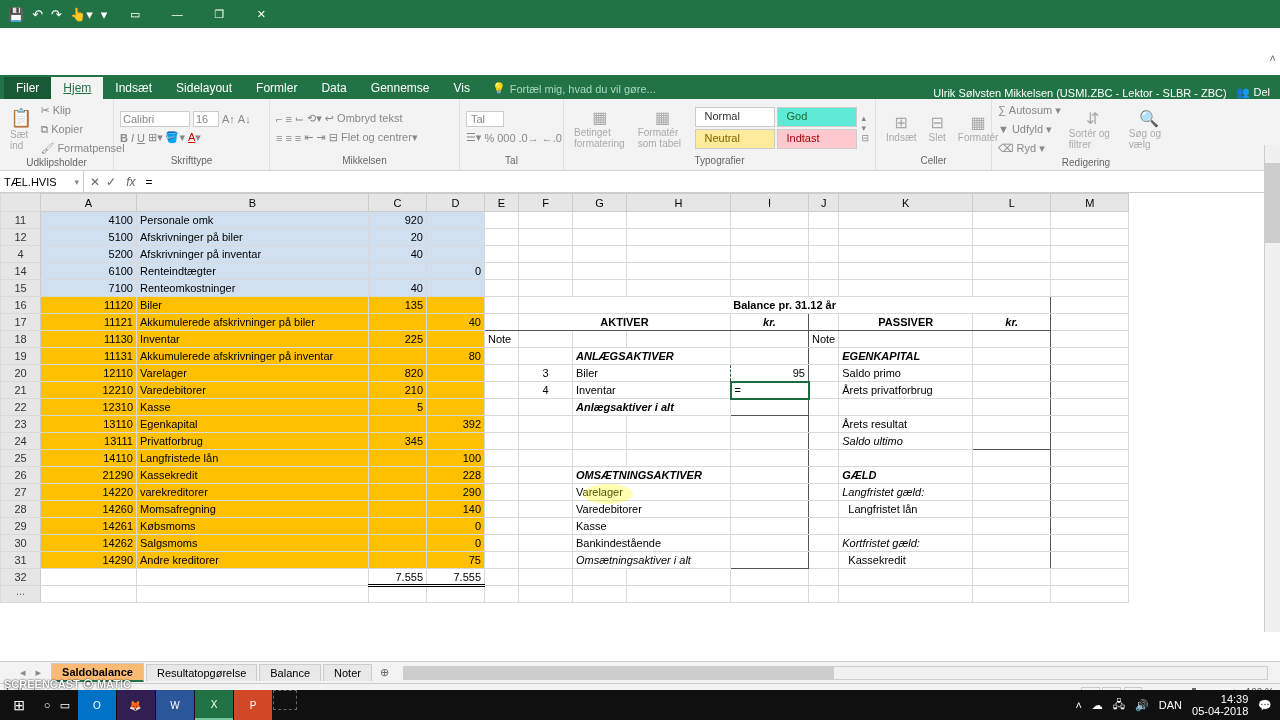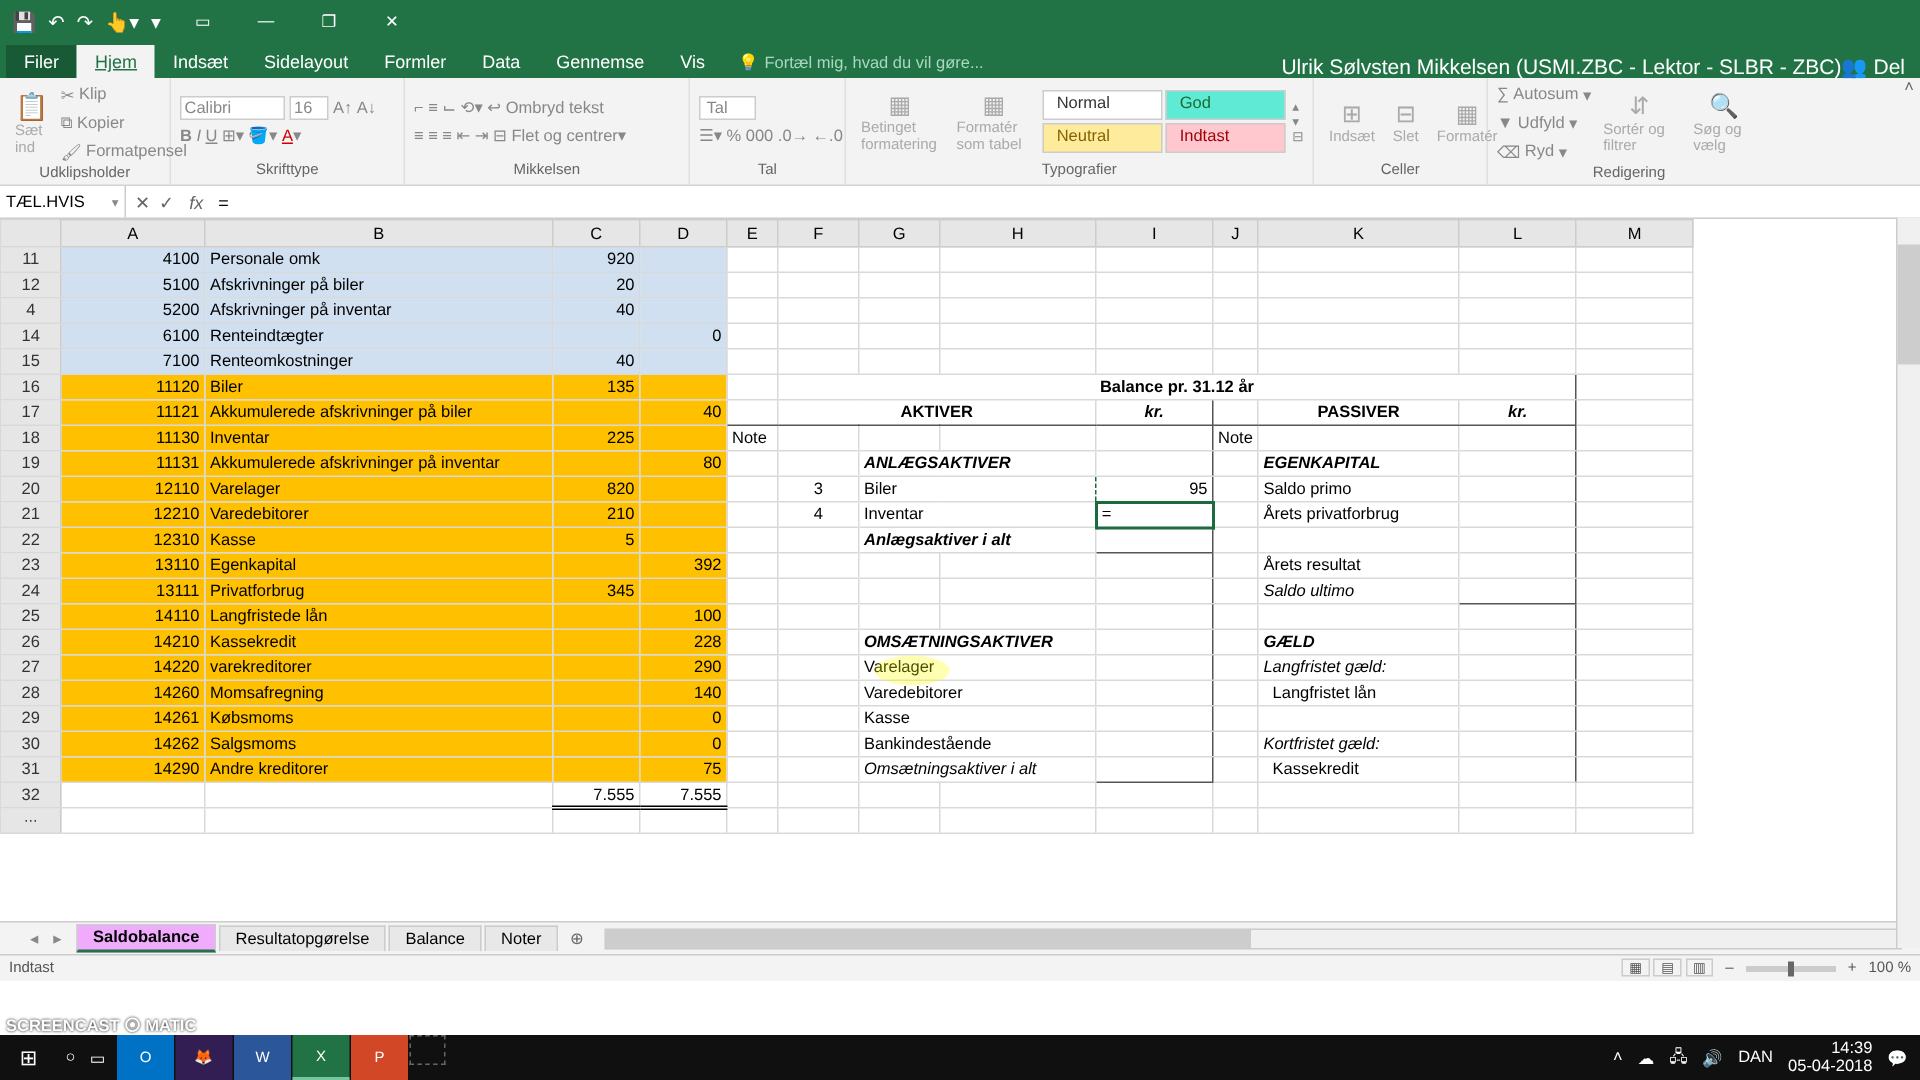"Filer" .ribbon-tabs { margin-top: none -> 47px }
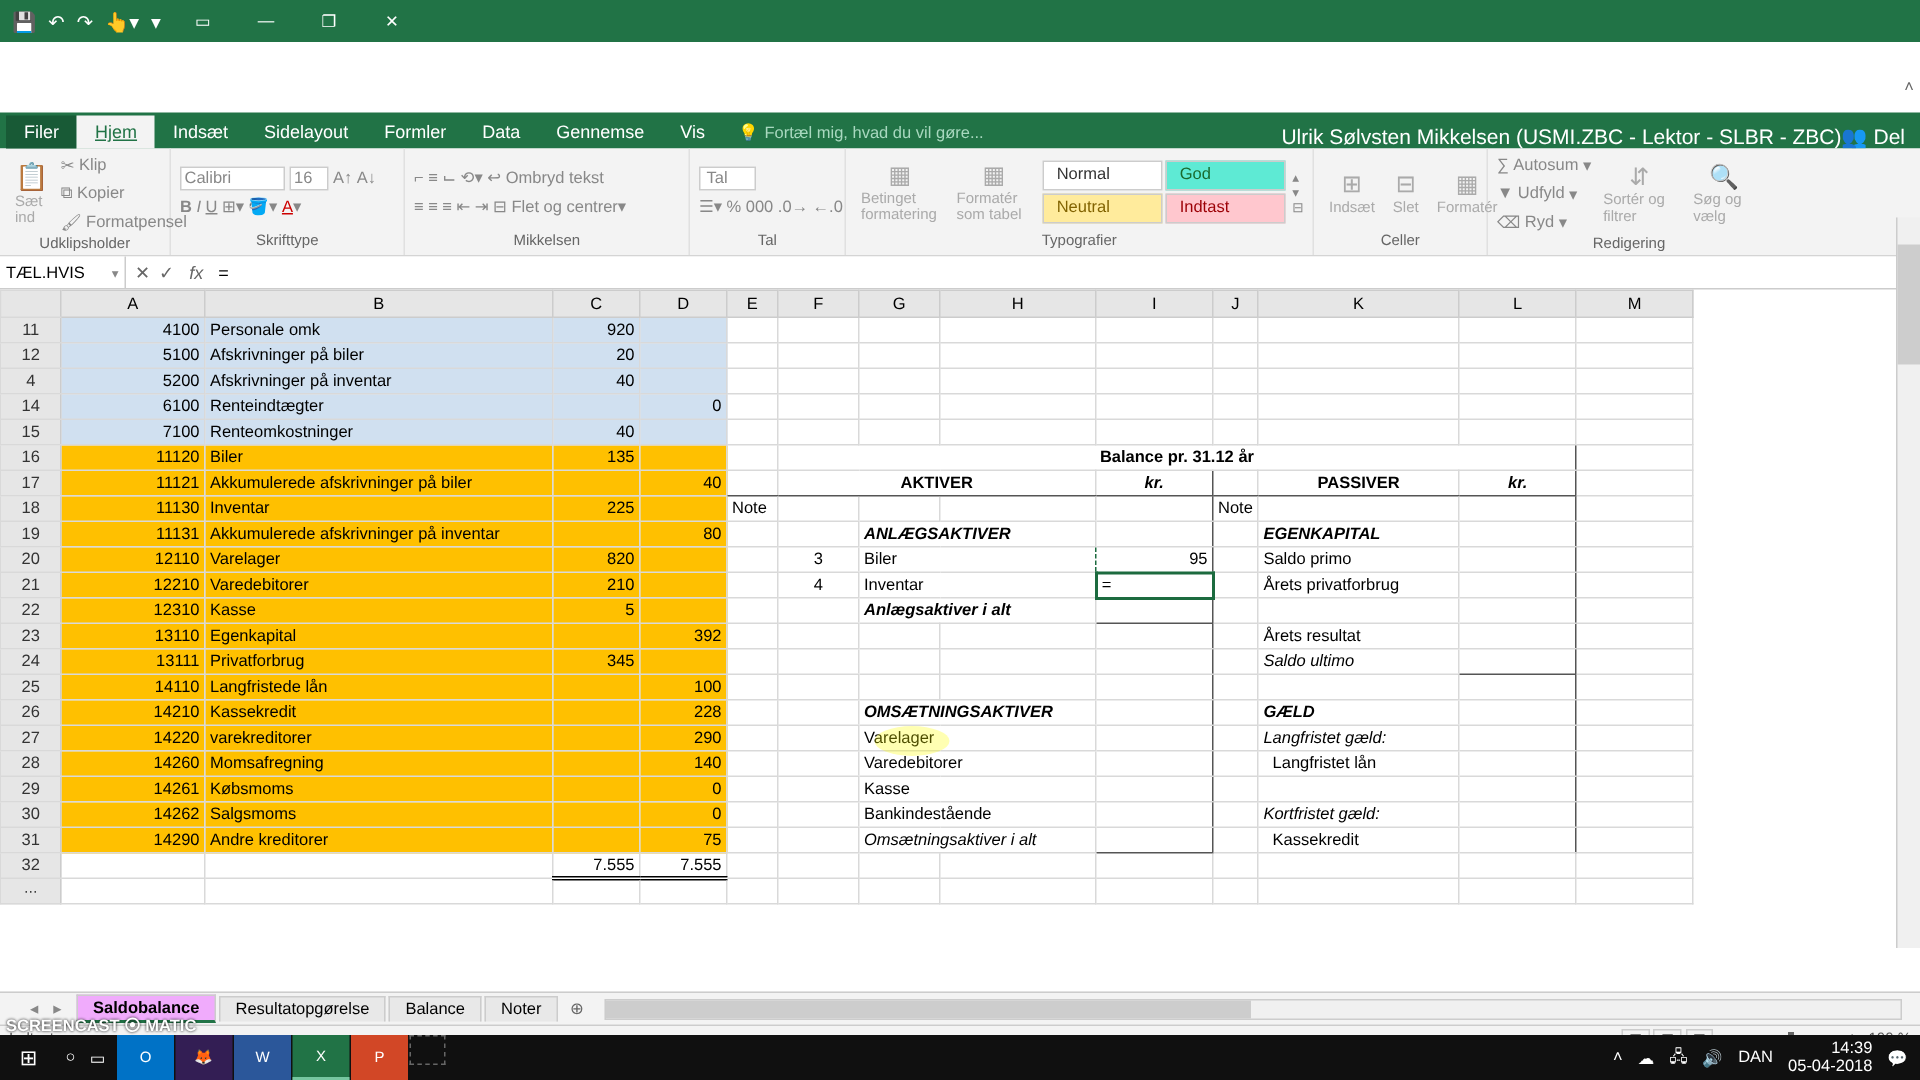"Ulrik Sølvsten Mikkelsen (USMI.ZBC -" .ribbon-tabs .user-area { font-size: 14px -> 11px; gap: none -> 10px }
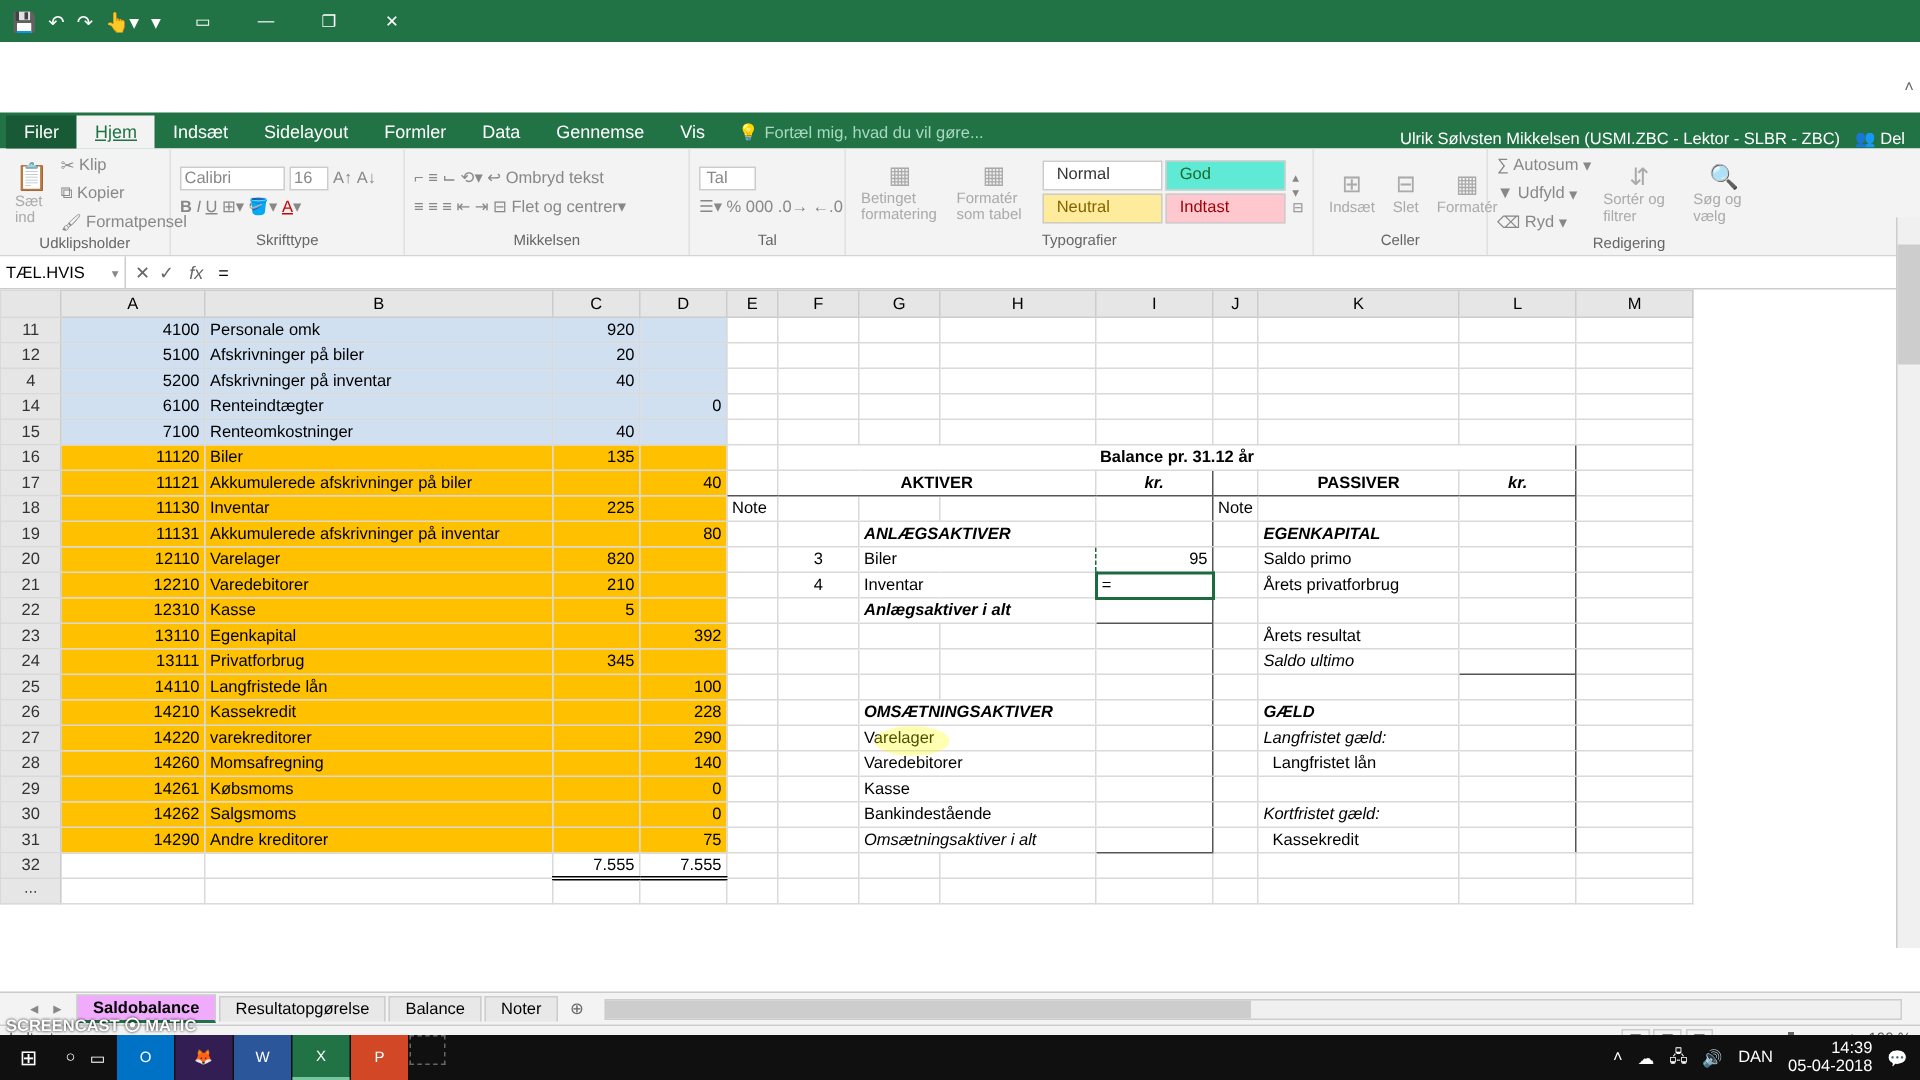"14210" td.cA { text: 14210 -> 21290 }
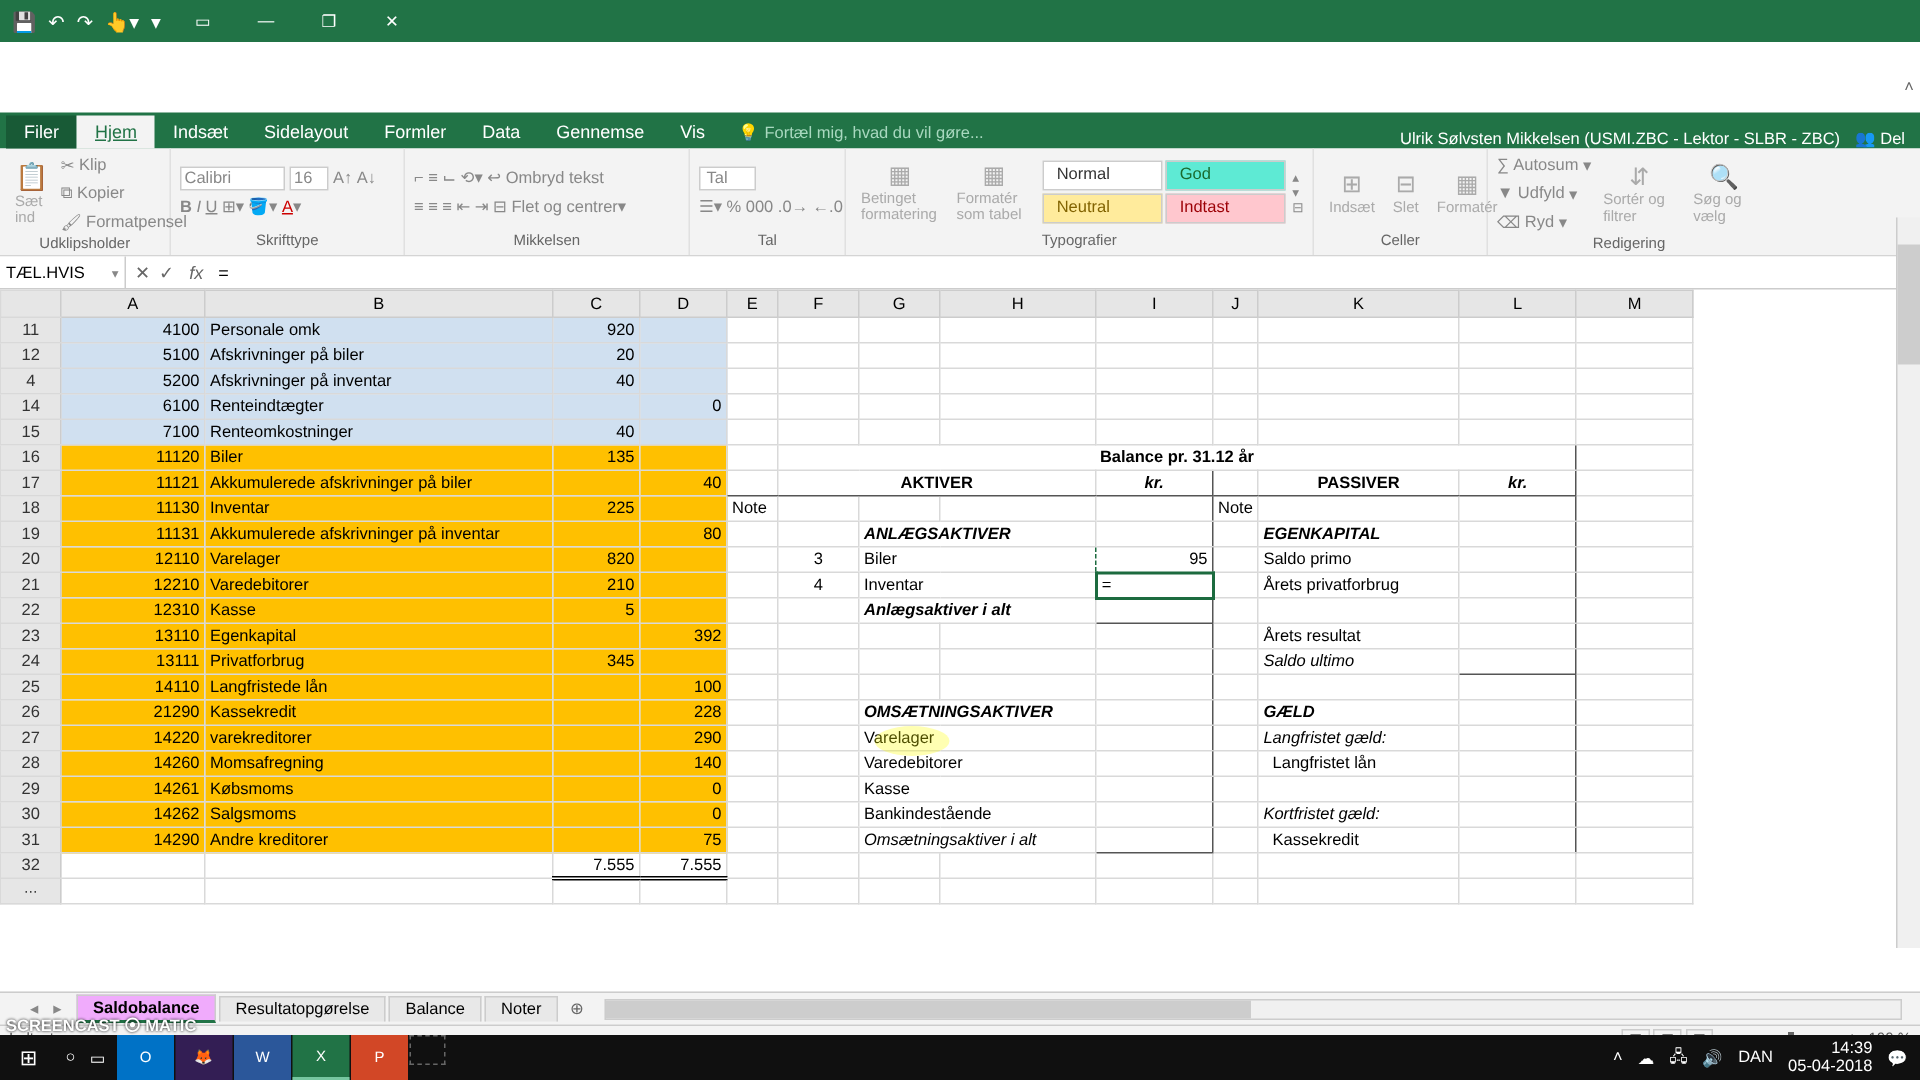"Saldobalance" .sheet-tab.active { background: #f0abfc -> #fdba74 }
